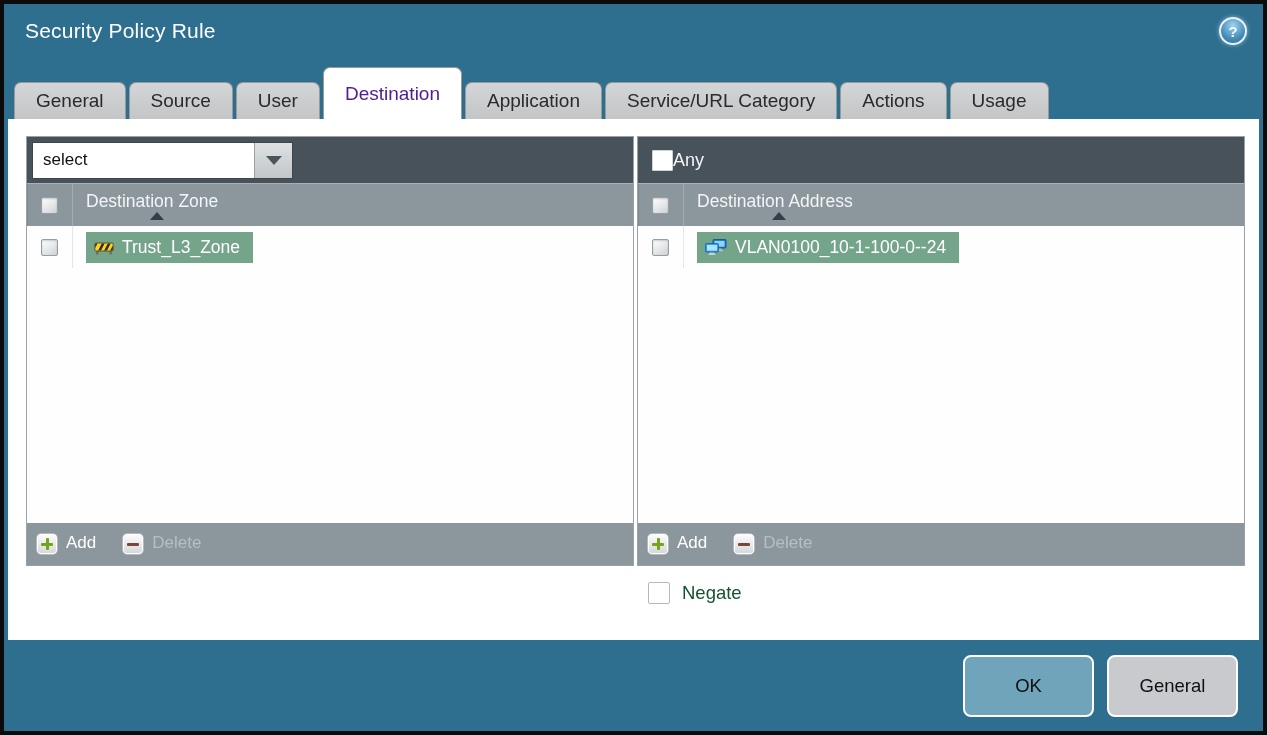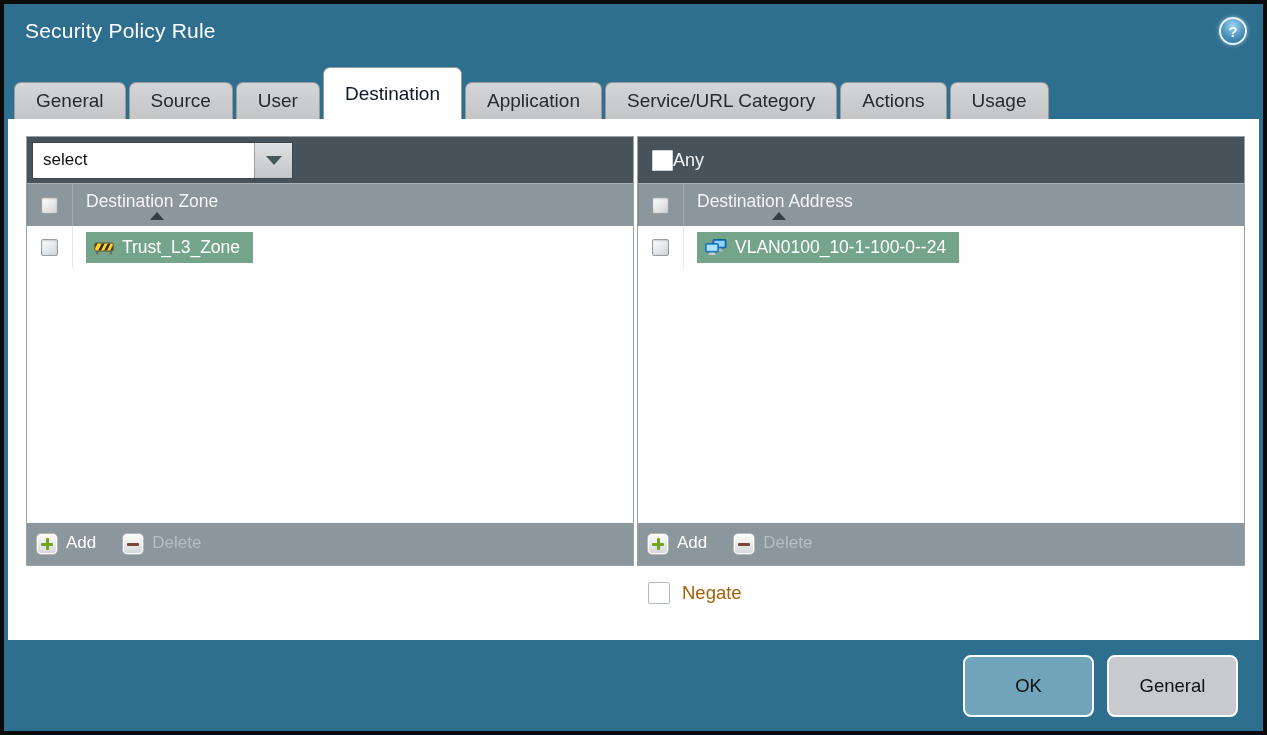"Destination" .tab.active { color: #0f172a -> #4c1d95 }
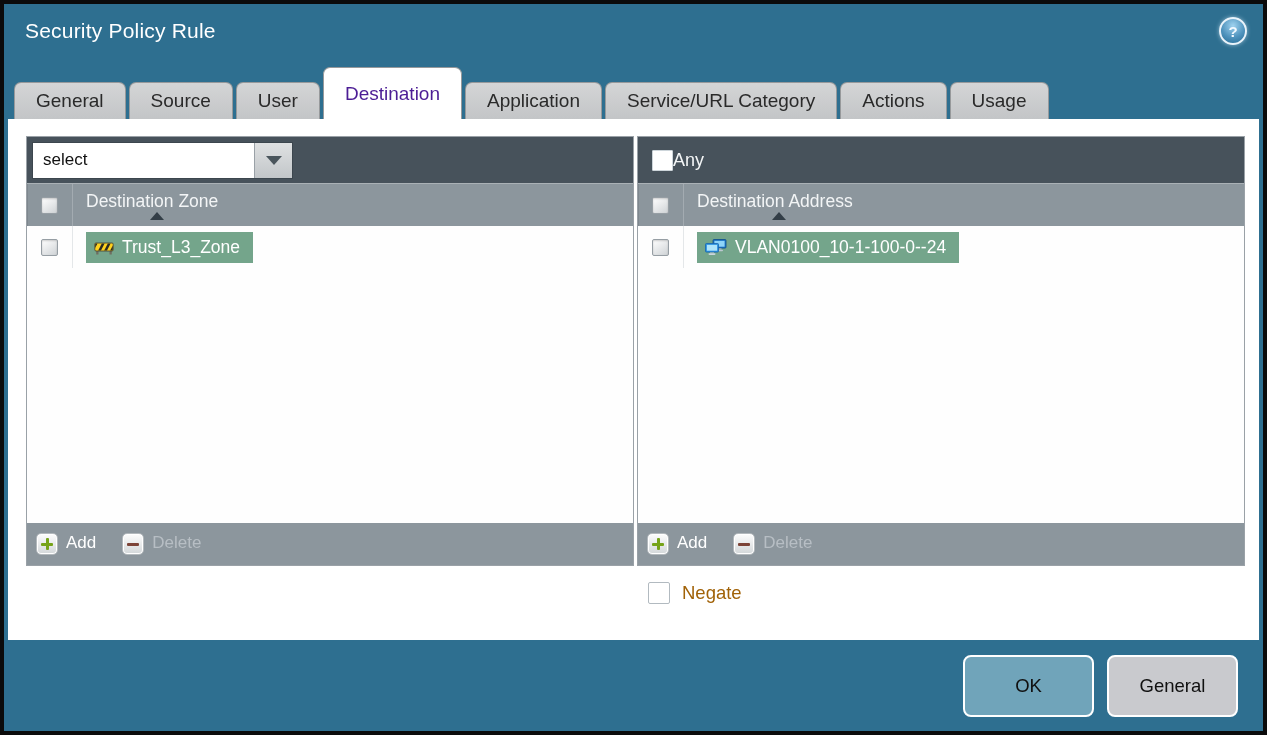"Negate" .negate-label { color: #a16207 -> #14532d }
